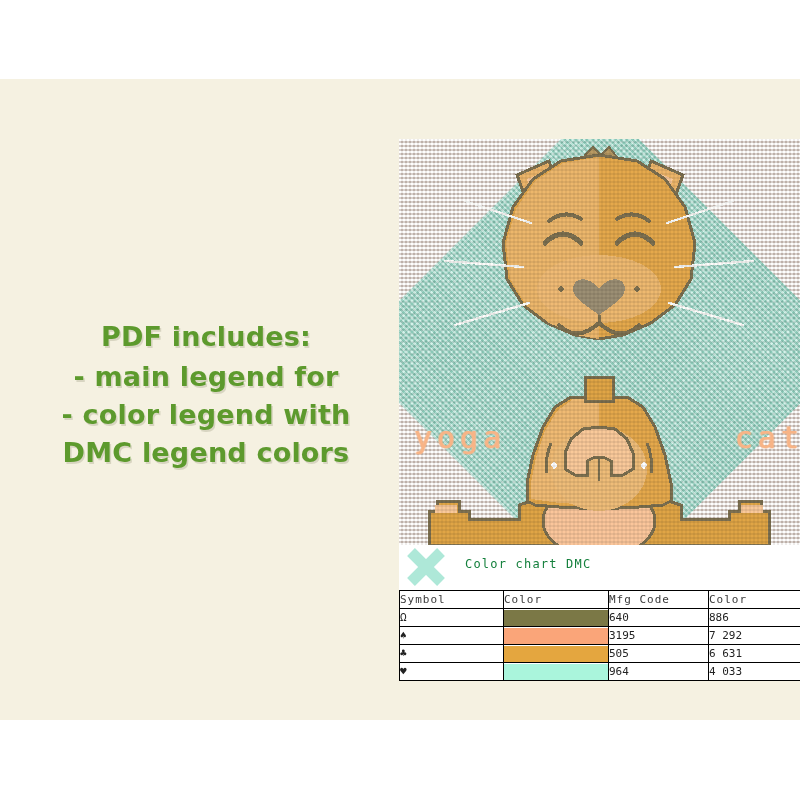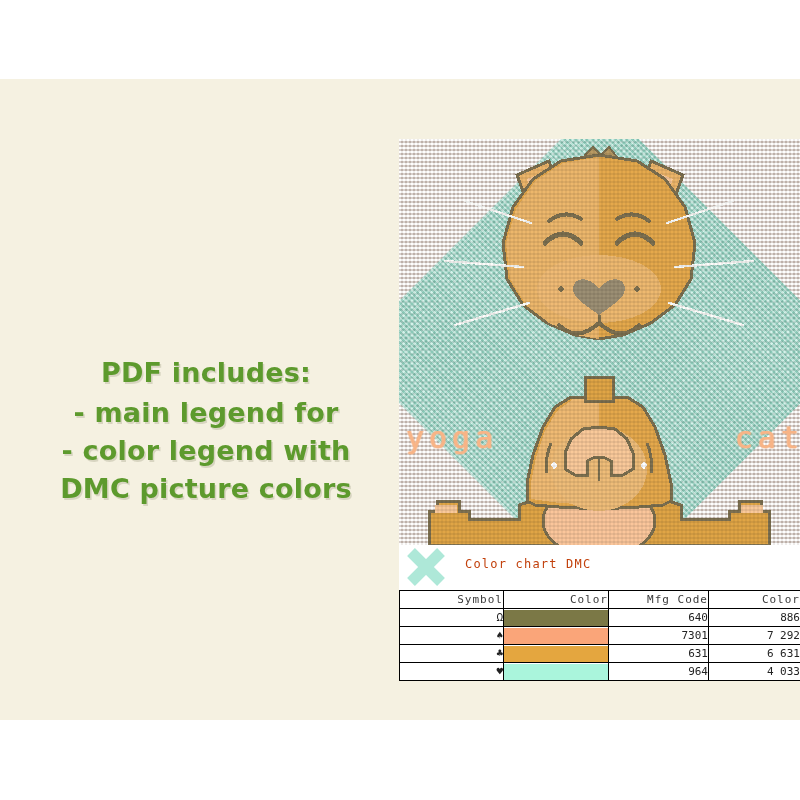"PDF includes:" .promo { margin-top: 36px -> none }
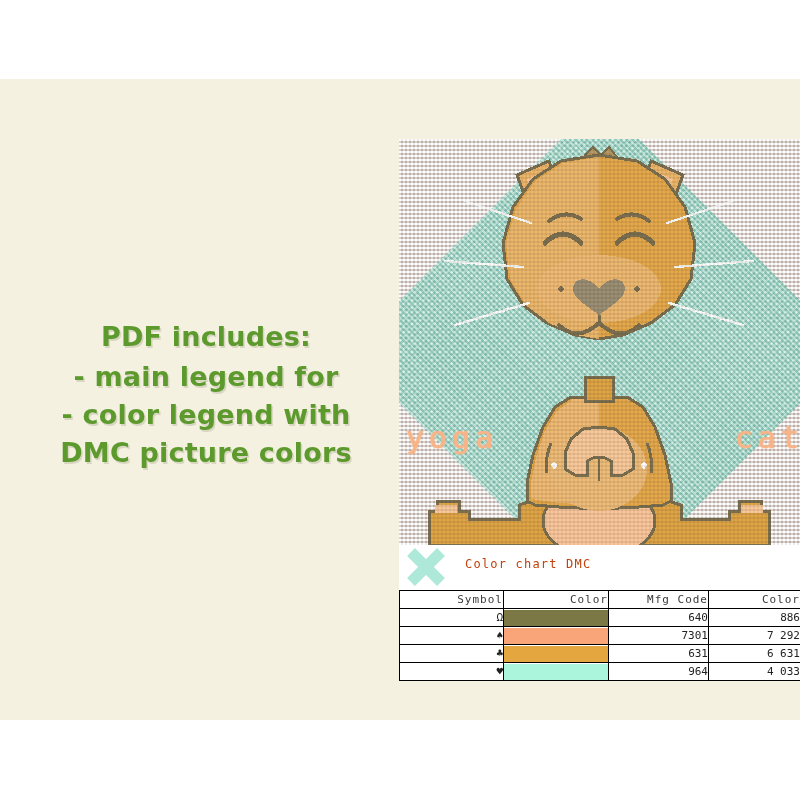"DMC picture colors" div.line { text: picture -> legend }
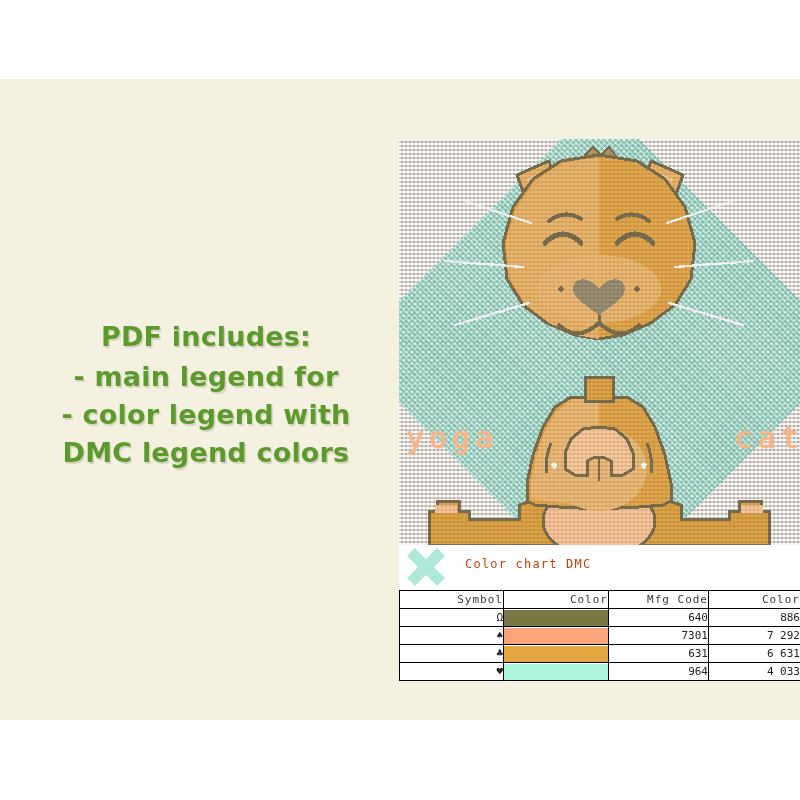"yoga" div.stitch-word { margin-left: none -> 8px }
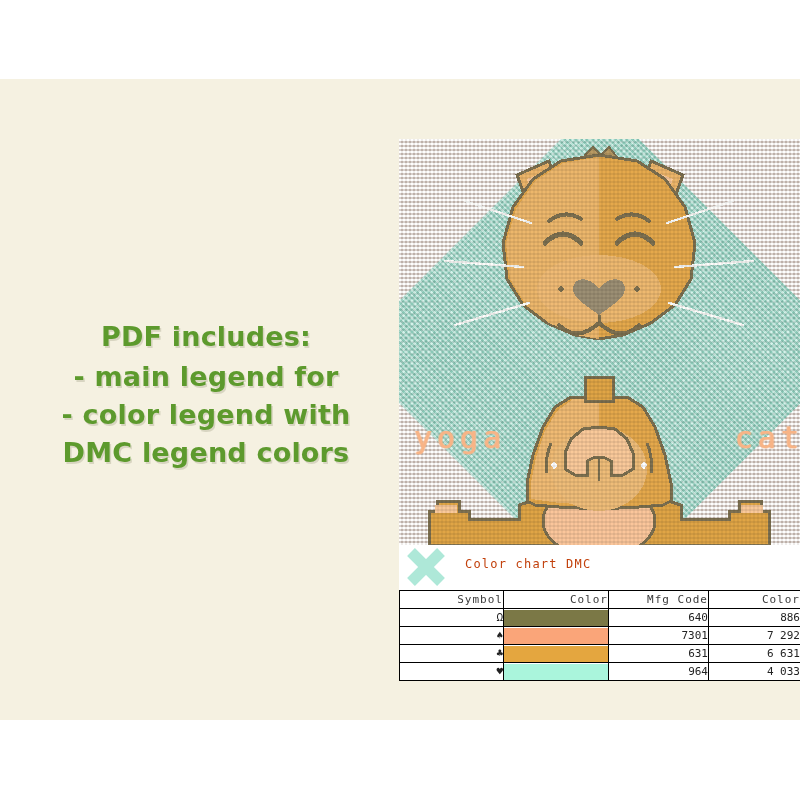"Color chart DMC" .legend-title { color: #c2410c -> #15803d }
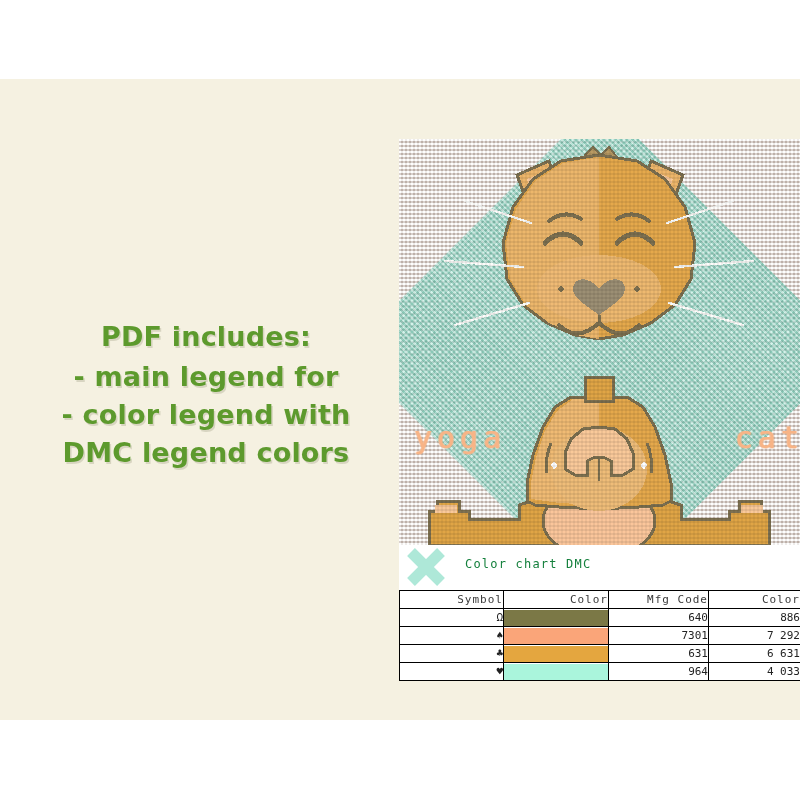"Symbol" table.chart th, table.chart td { text-align: right -> left }
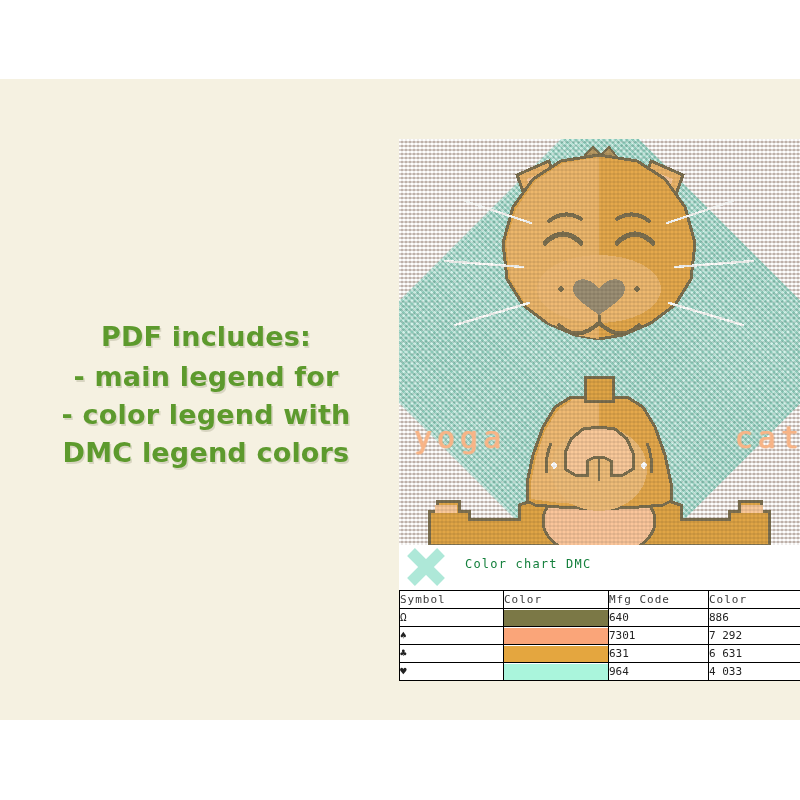"7301" td.num { text: 7301 -> 3195 }
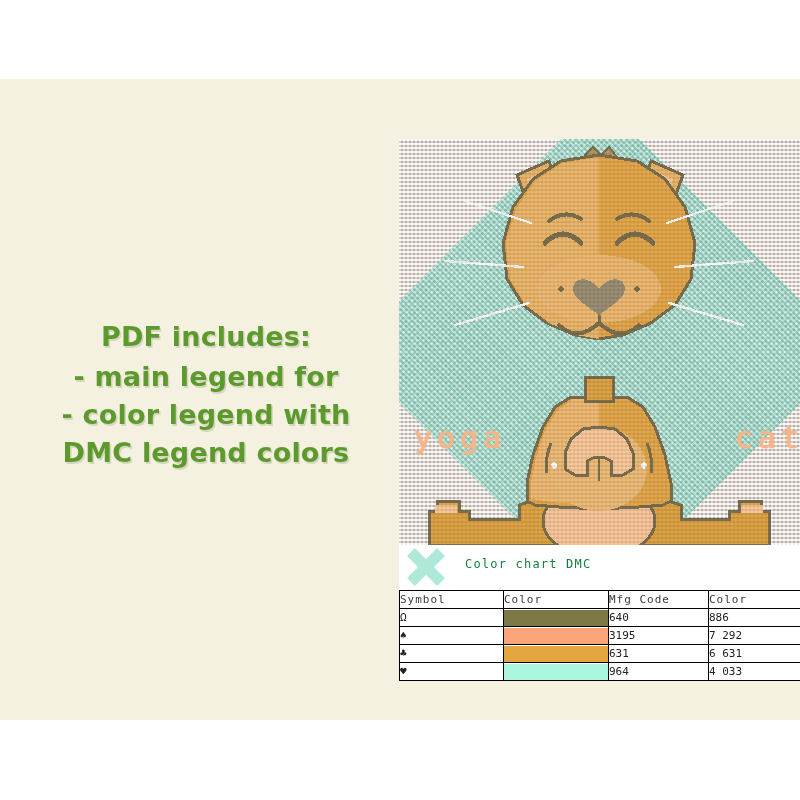"631" td.num { text: 631 -> 505 }
